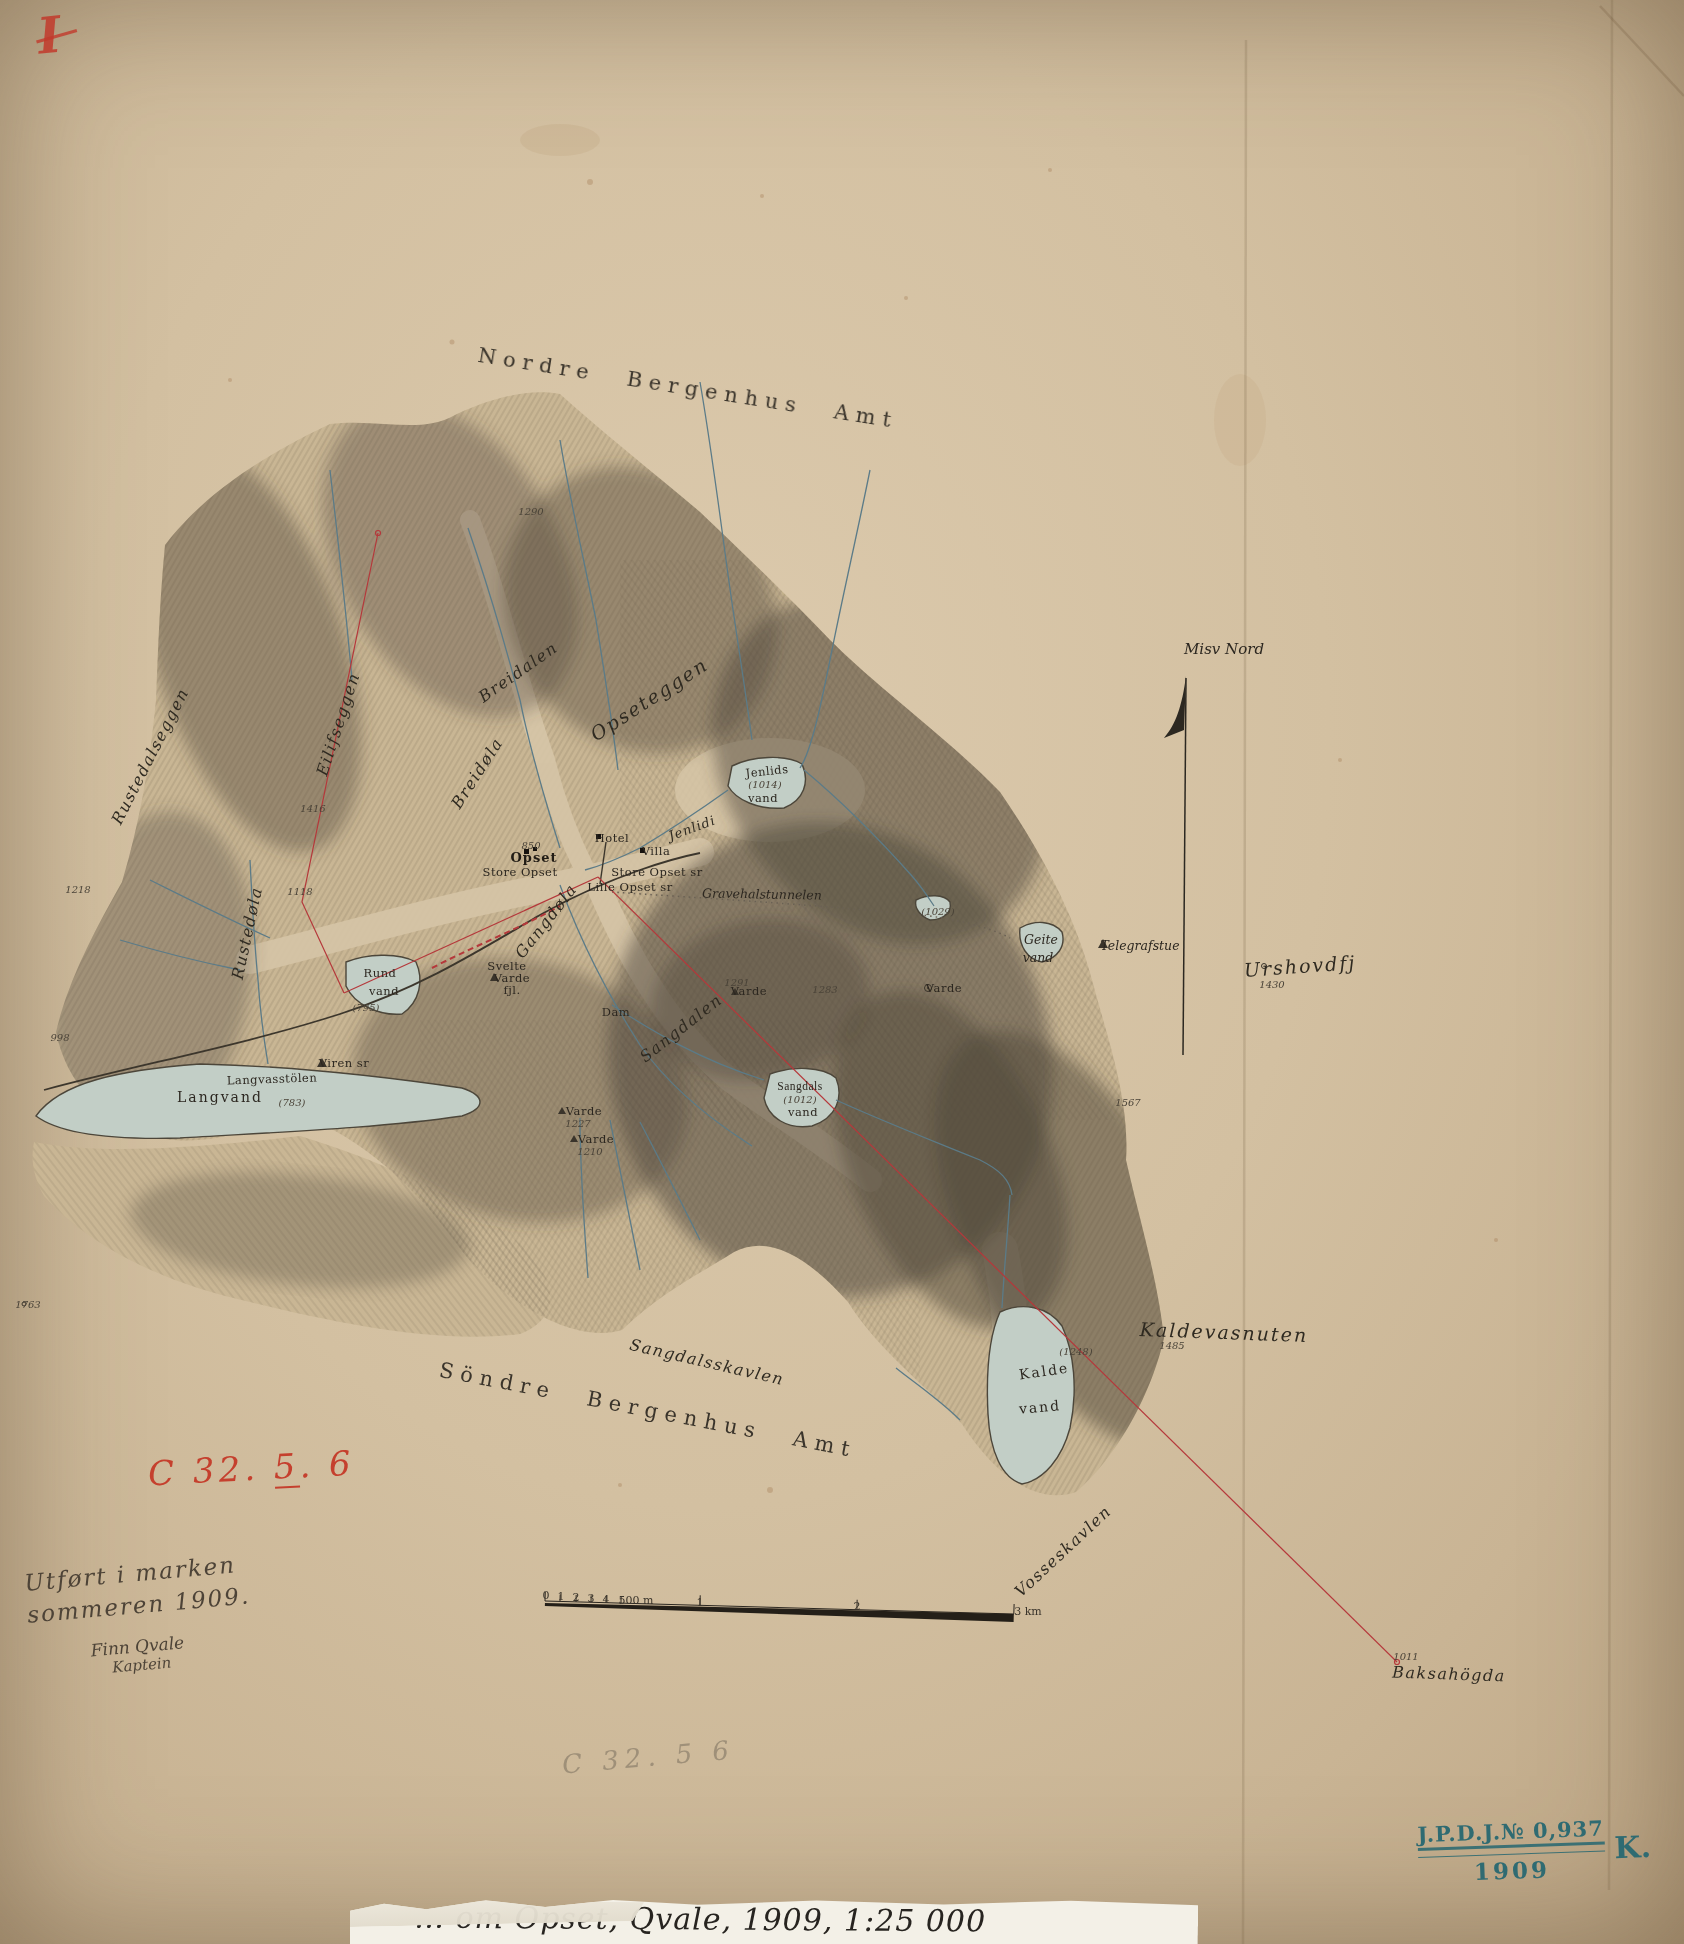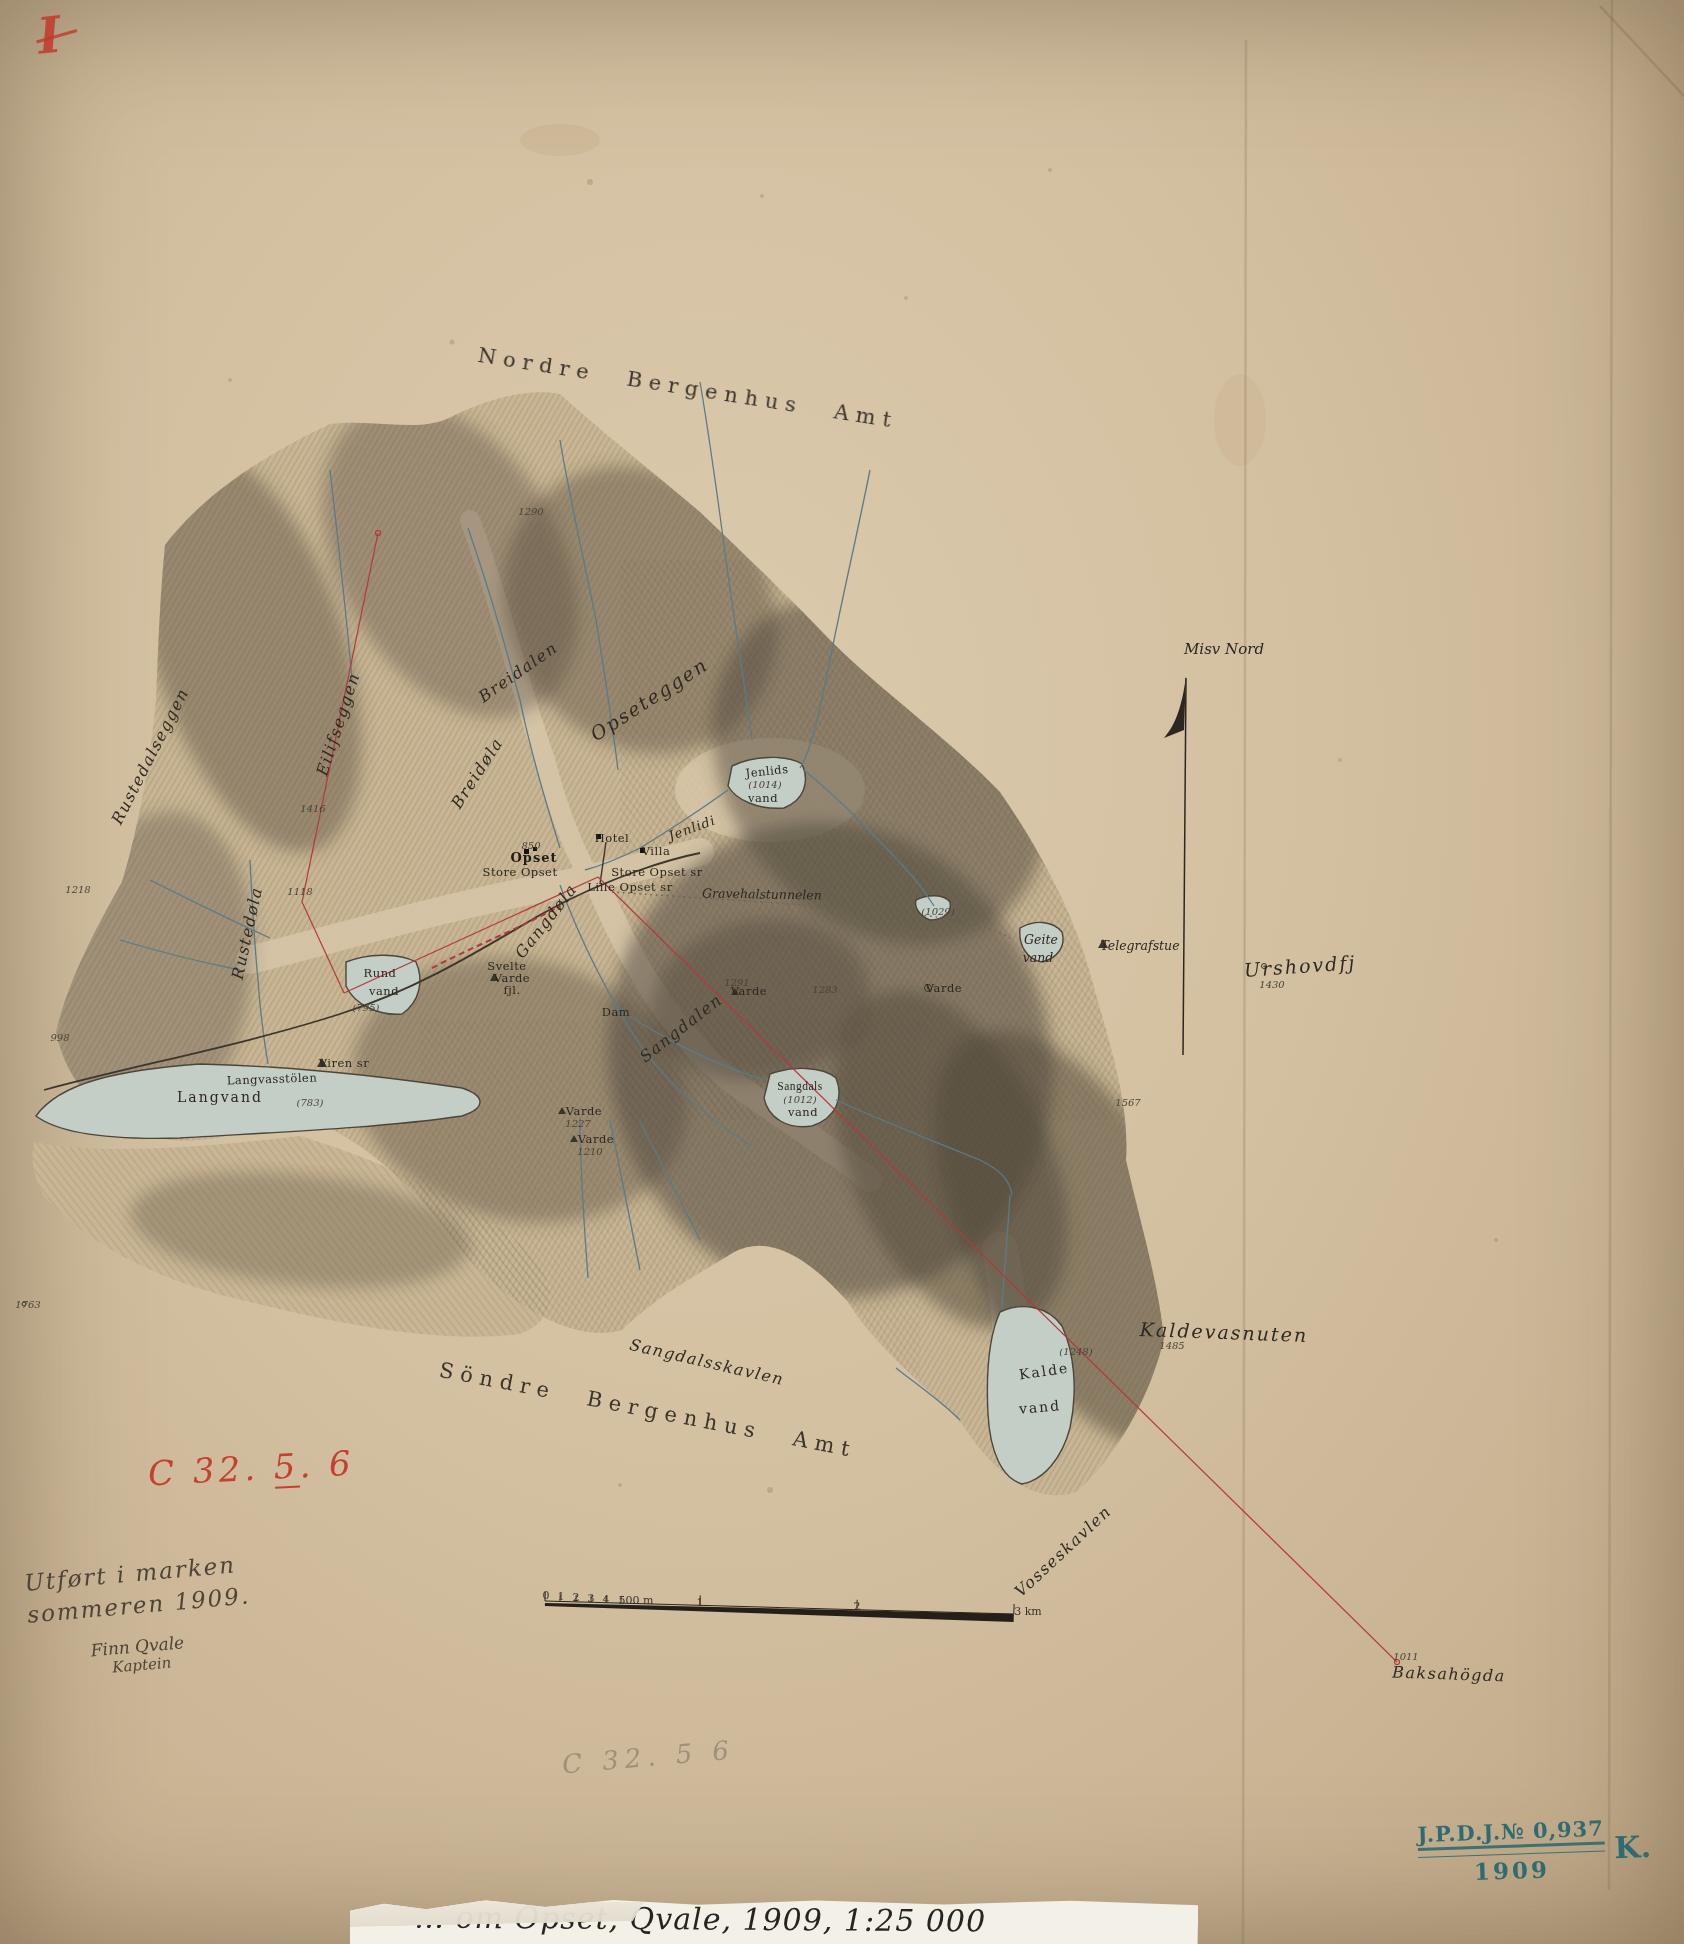"(783)" span.mlabel { left: 310px -> 292px }
